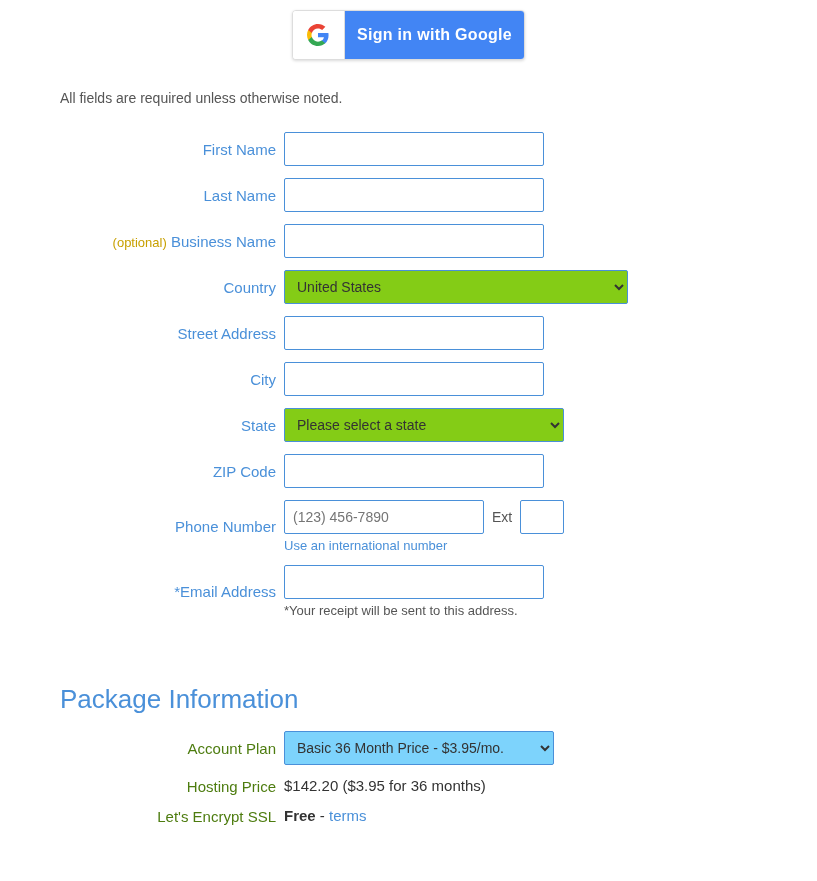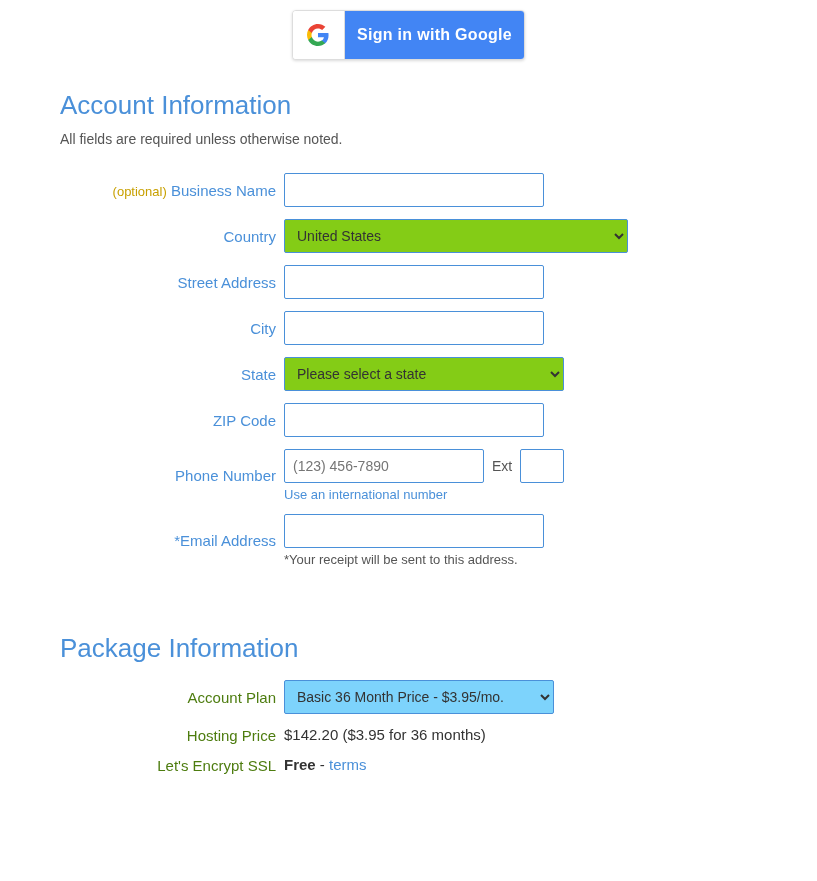"Account Information" h2.section-title { html: <h2>Account Information</h2> -> none }
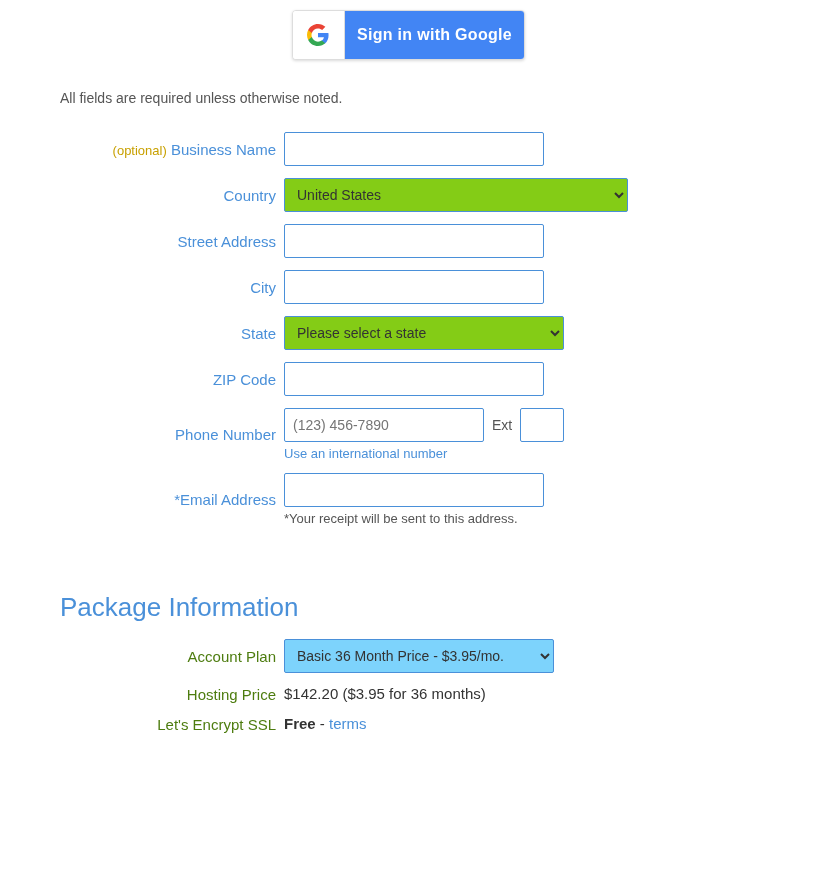"First Name" tr { html: none -> <tr> <td>First Name</td> <td> <input> </td> </tr> }
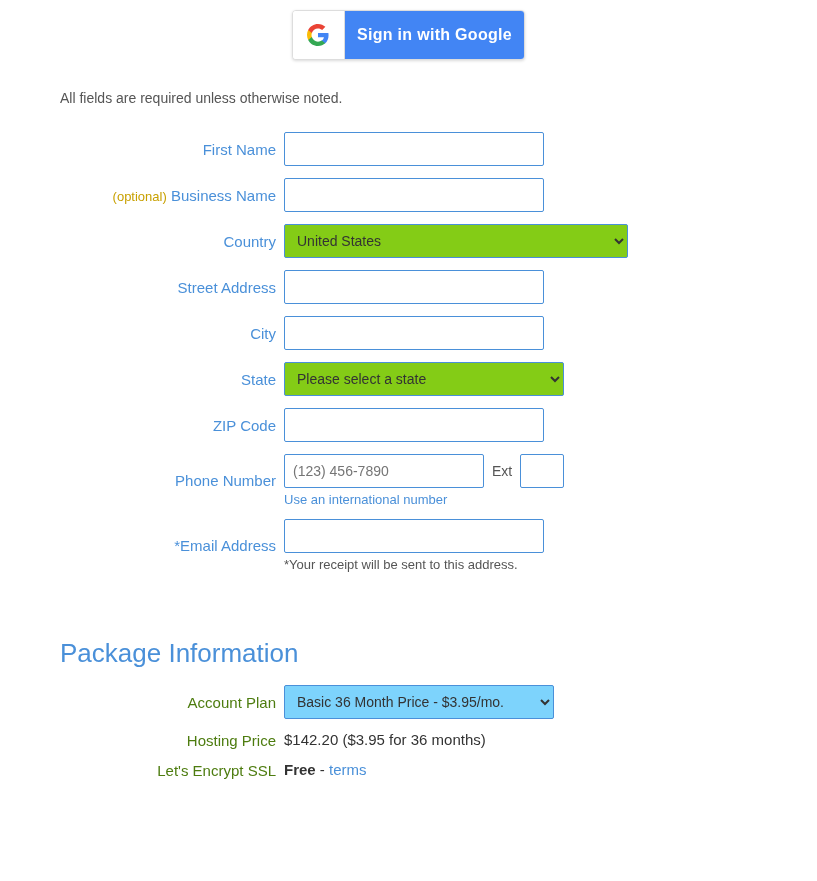"Last Name" tr { html: none -> <tr> <td>Last Name</td> <td> <input> </td> </tr> }
